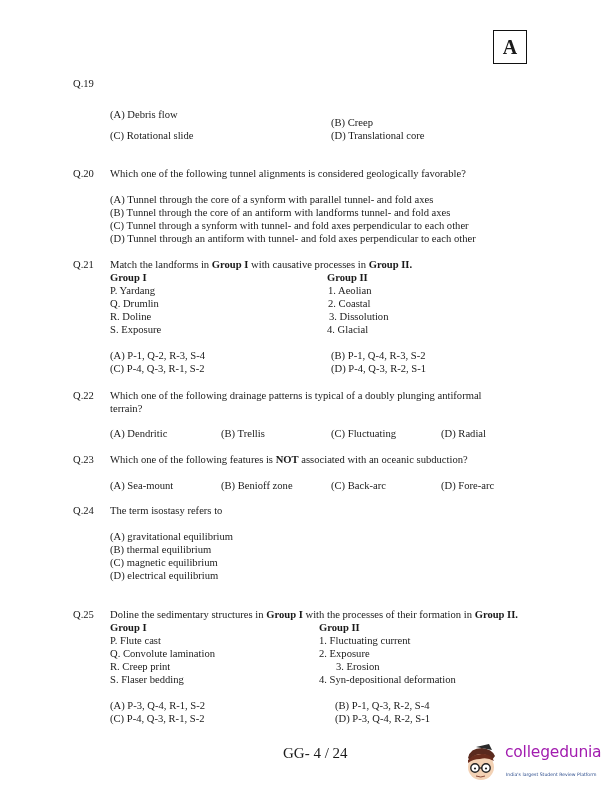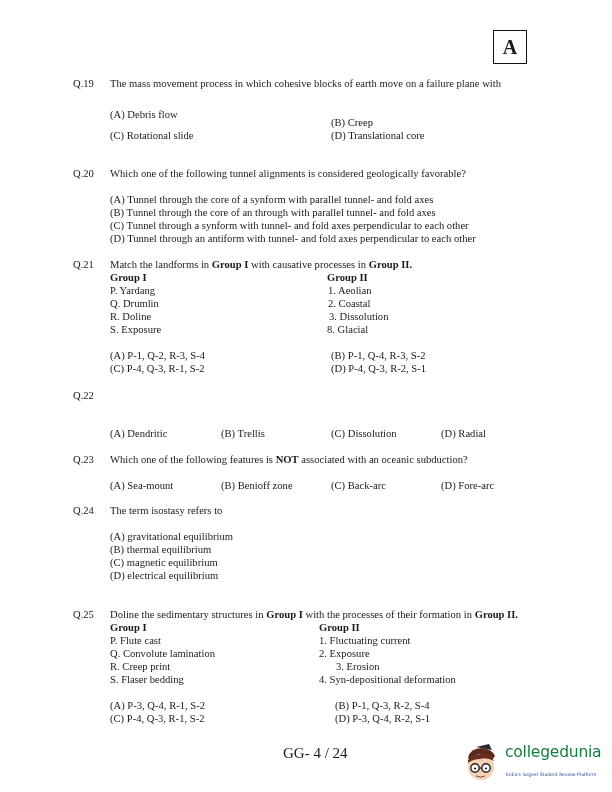"The mass movement process in" div { html: <div>The mass movement process in which cohesive blocks of earth move on a failure plane with</div> -> none }
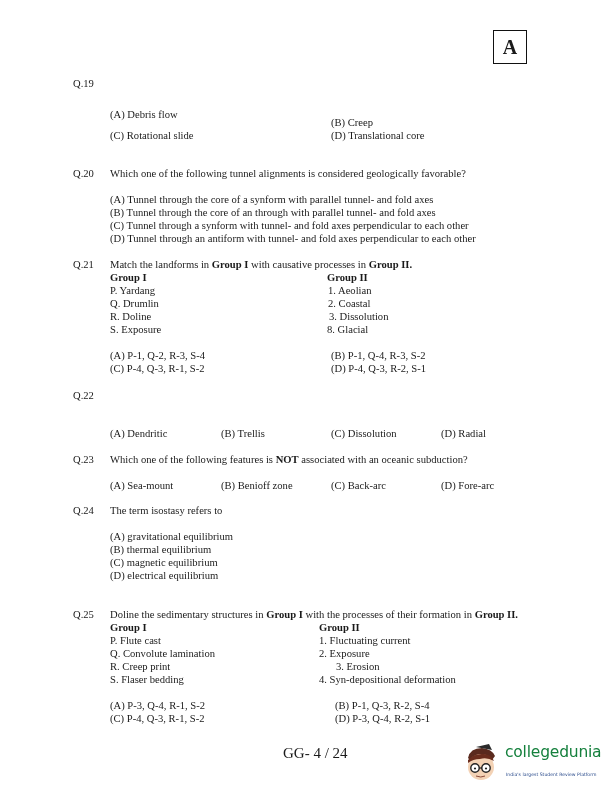"(B) Tunnel through the core" div.opt { text: through with parallel -> antiform with landforms }
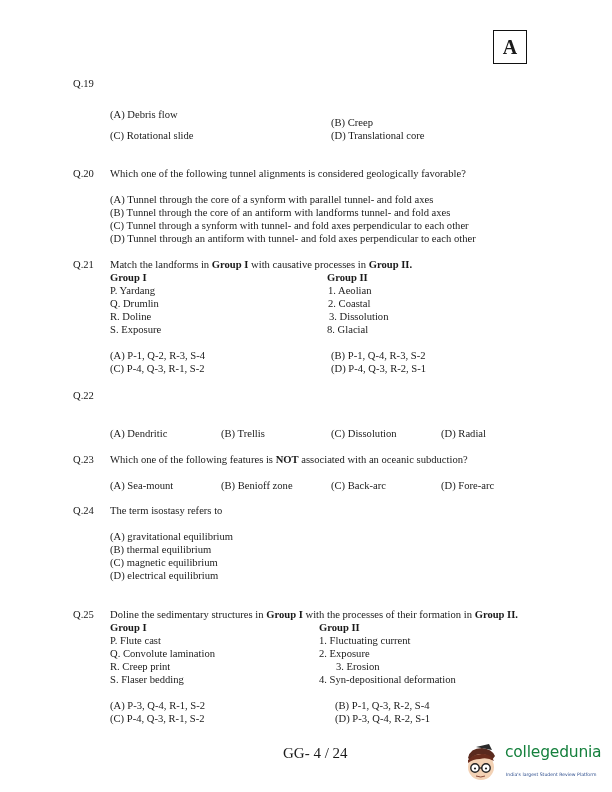"8. Glacial" div.opt { text: 8 -> 4 }
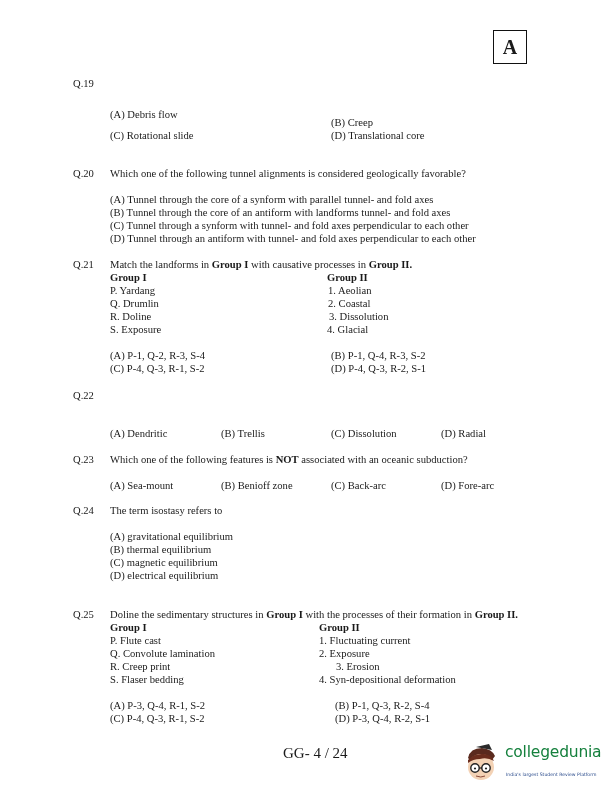"Which one of the following drainage" div { html: none -> <div>Which one of the following drainage patterns is typical of a doubly plunging antiformal</div> }
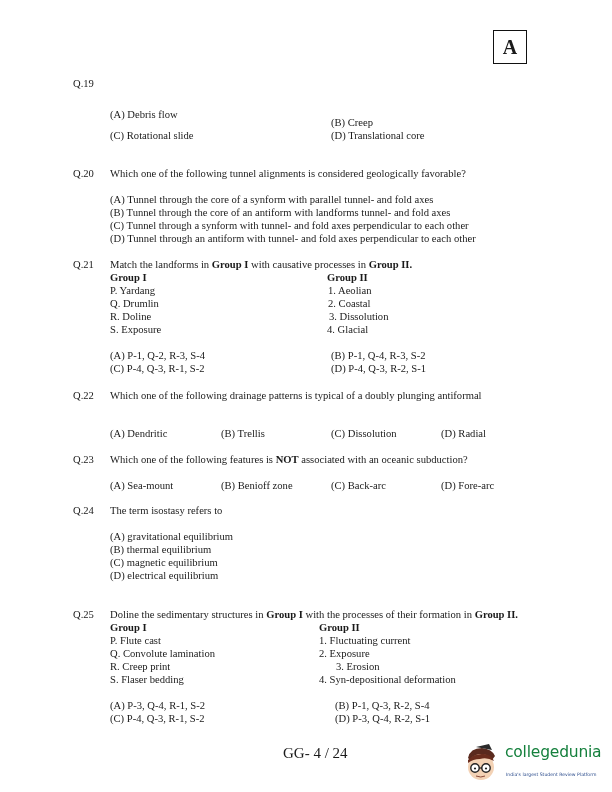"terrain?" div { html: none -> <div>terrain?</div> }
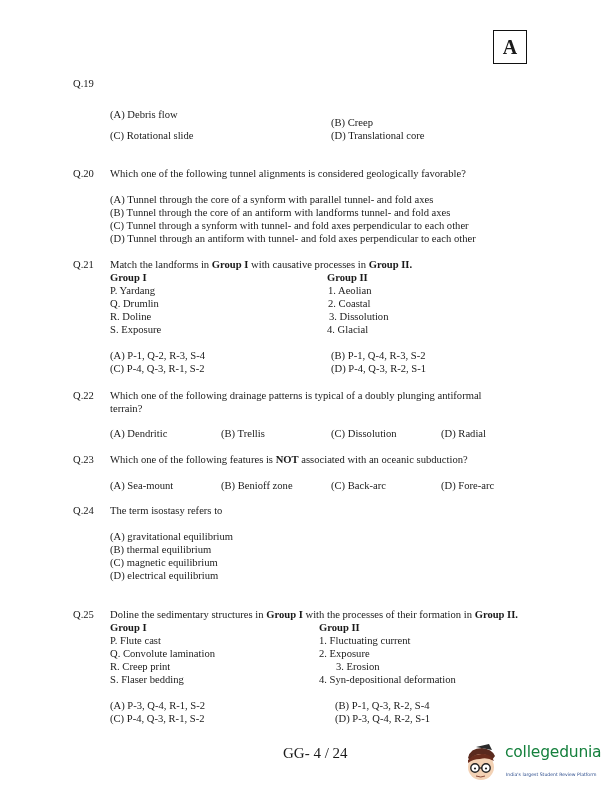"(C) Dissolution" div.opt { text: Dissolution -> Fluctuating }
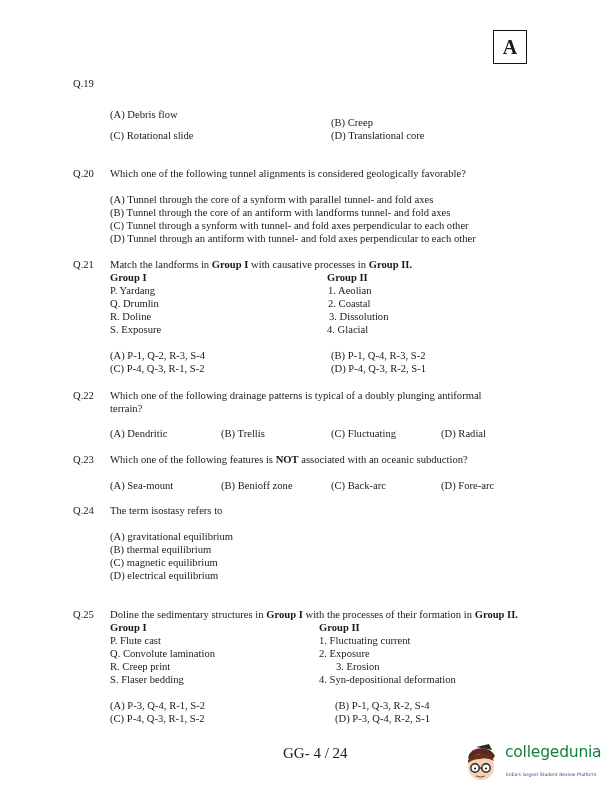"collegedunia" .logo-text { color: #15803d -> #a21caf }
